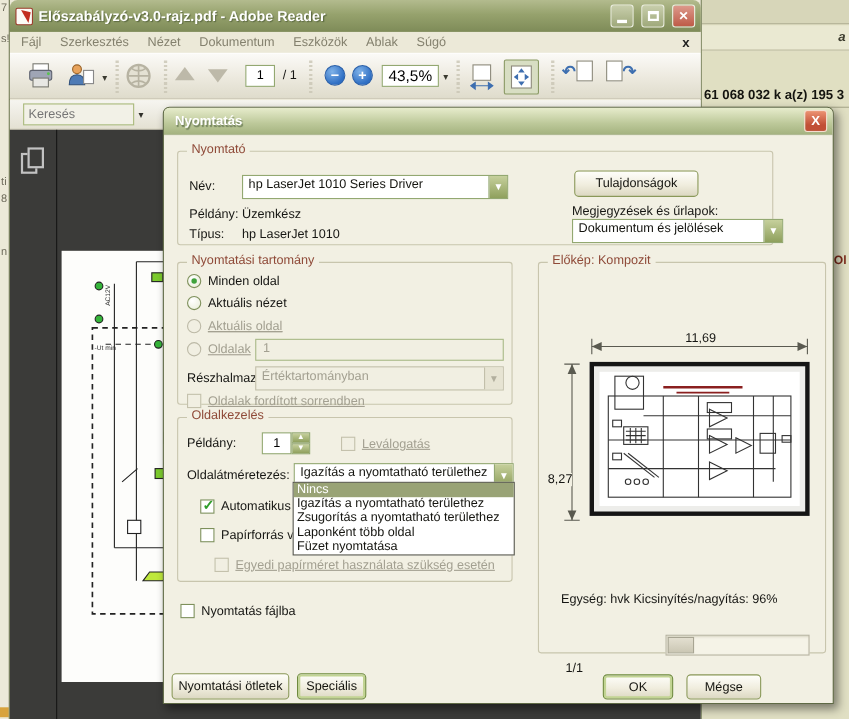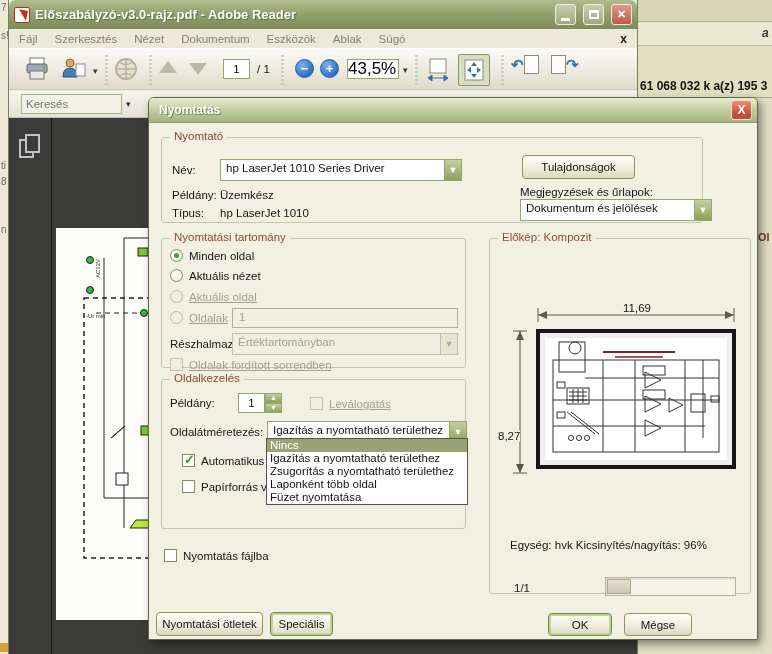"43,5%" .zoom-combo { font-size: 17px -> 14px; justify-content: none -> center }
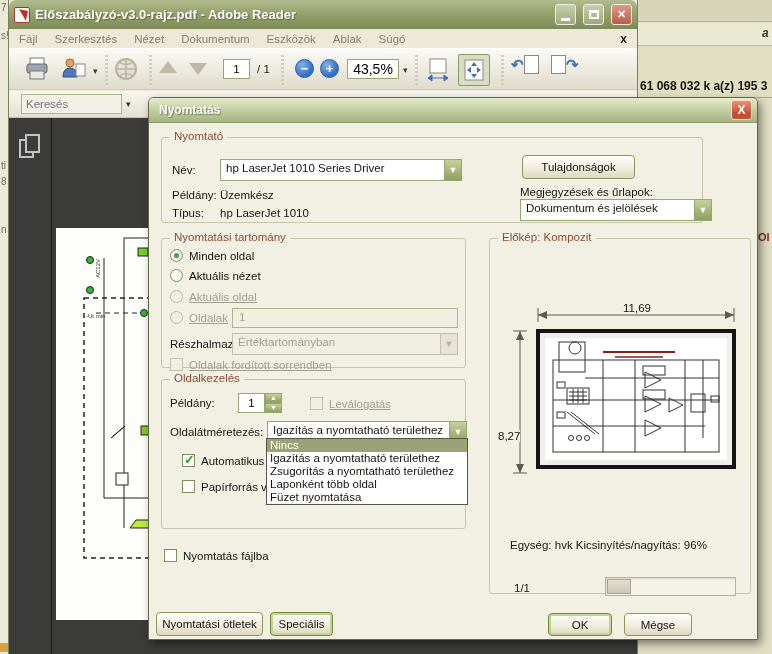"Egyedi papírméret használata szükség" div.row { html: none -> <div> <span></span> <span>Egyedi papírméret használata szükség esetén</span> </div> }
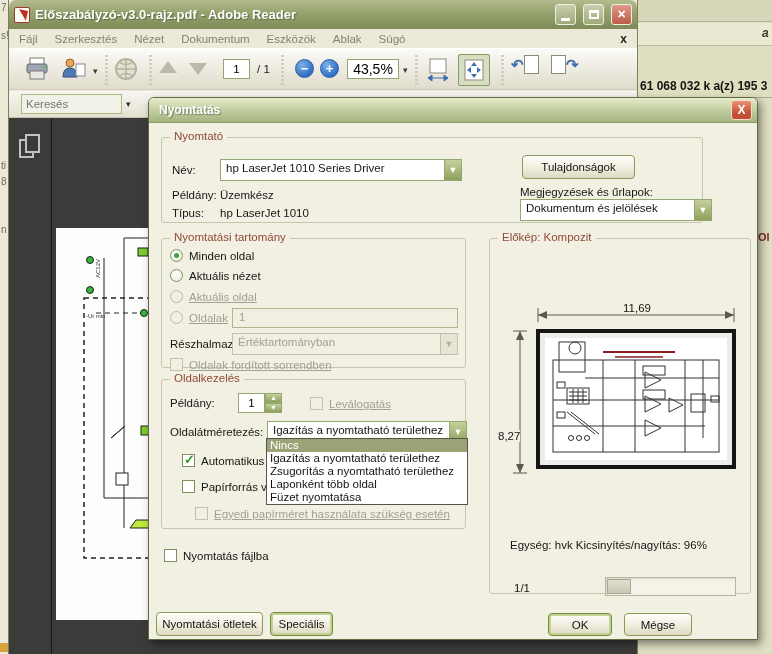"1/1" span.lbl { top: 343px -> 363px }
